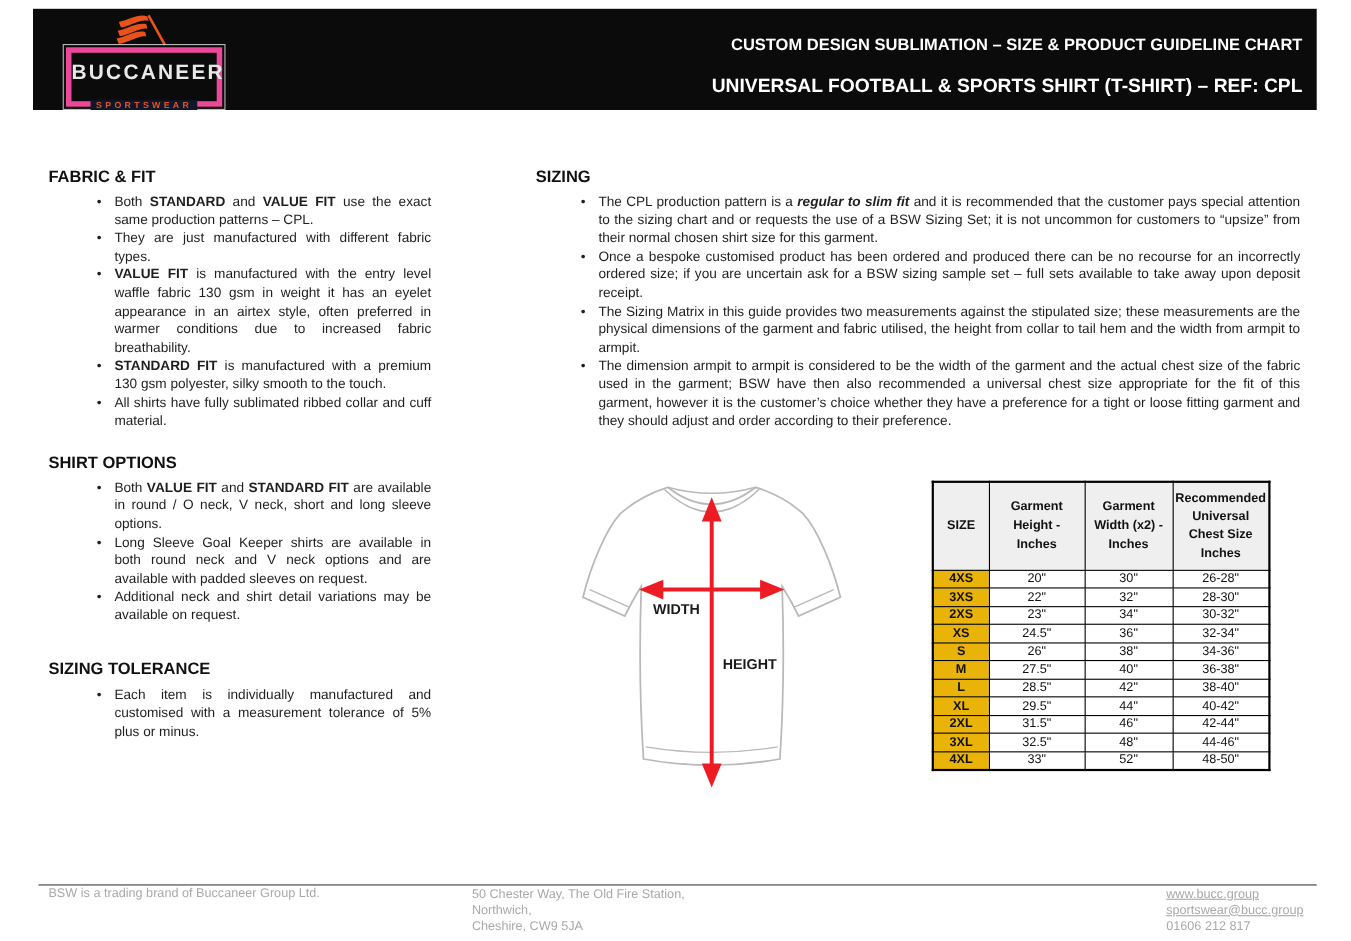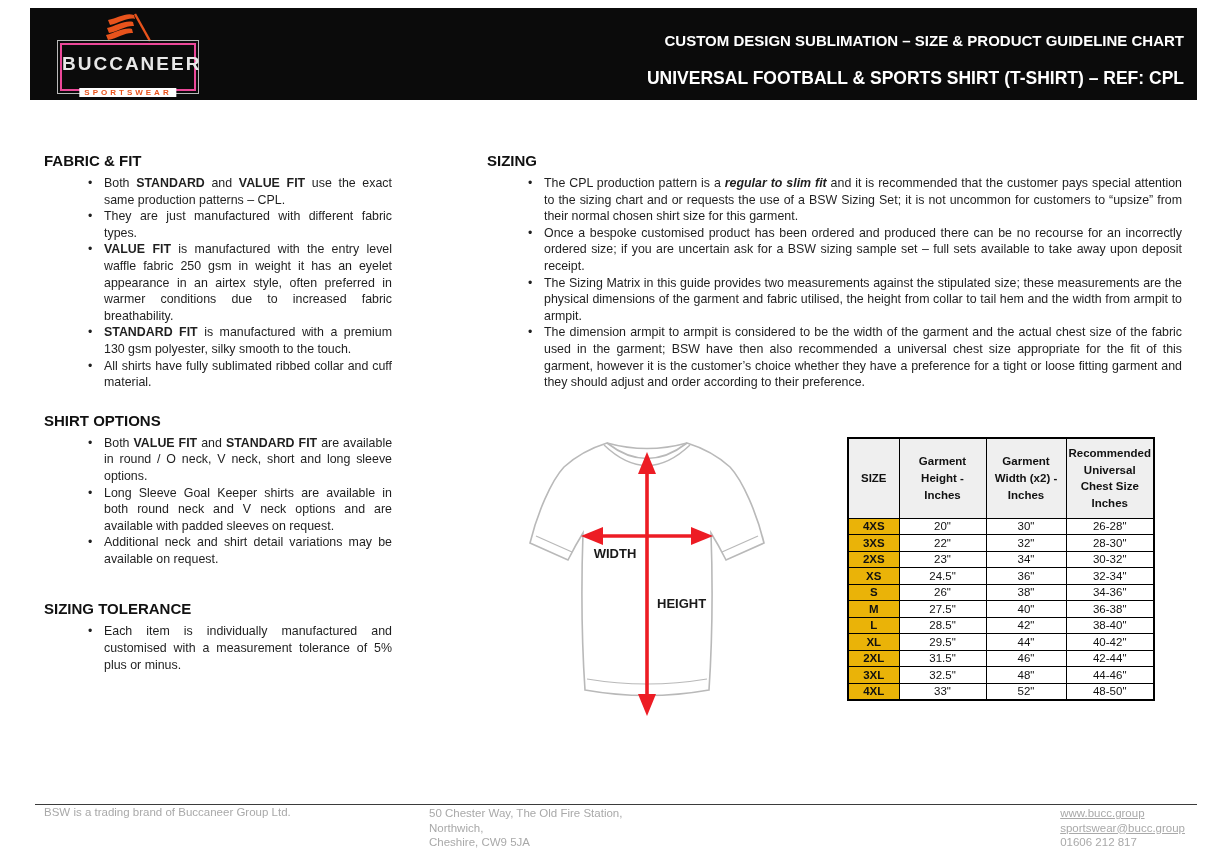"BUCCANEER" .logo-box { border: 2px solid #ec4899 -> 5px solid #ec4899 }
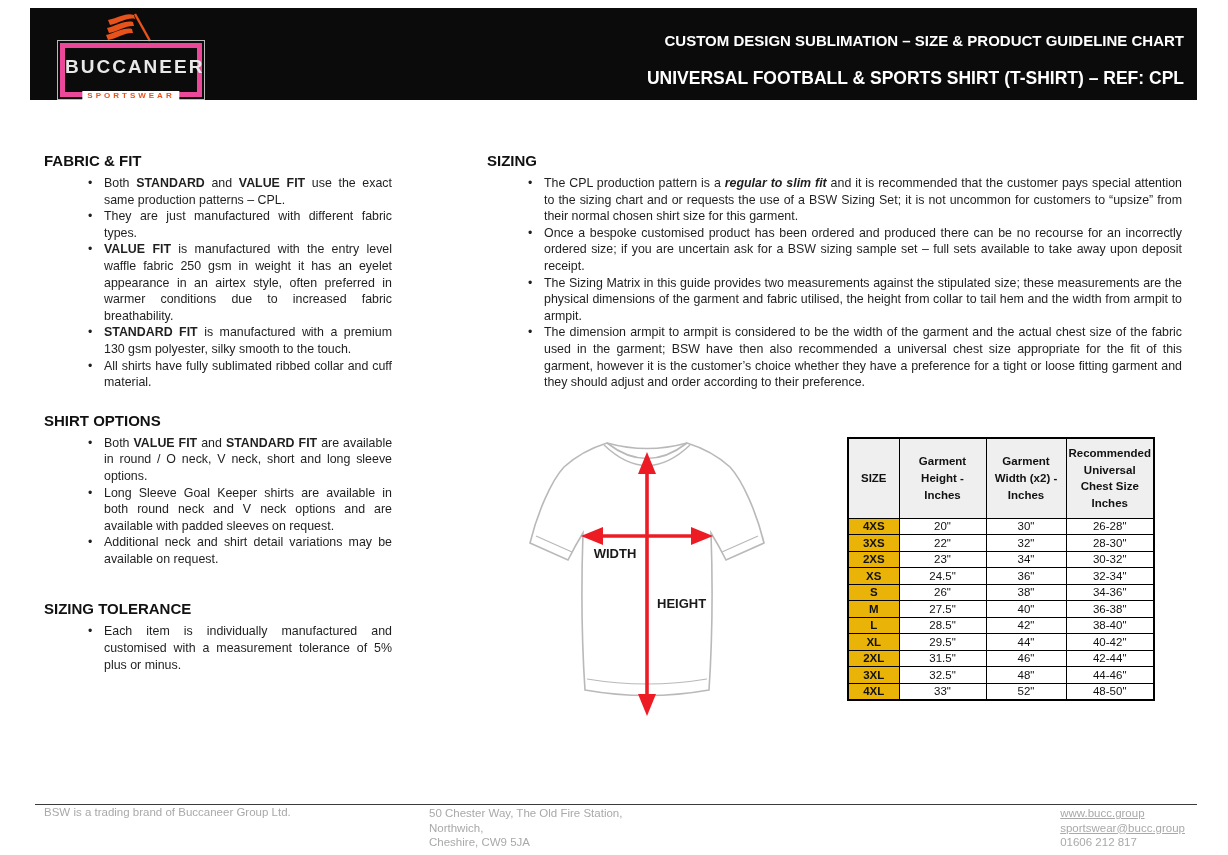"SPORTSWEAR" .sub { background: #ffffff -> #0f172a }
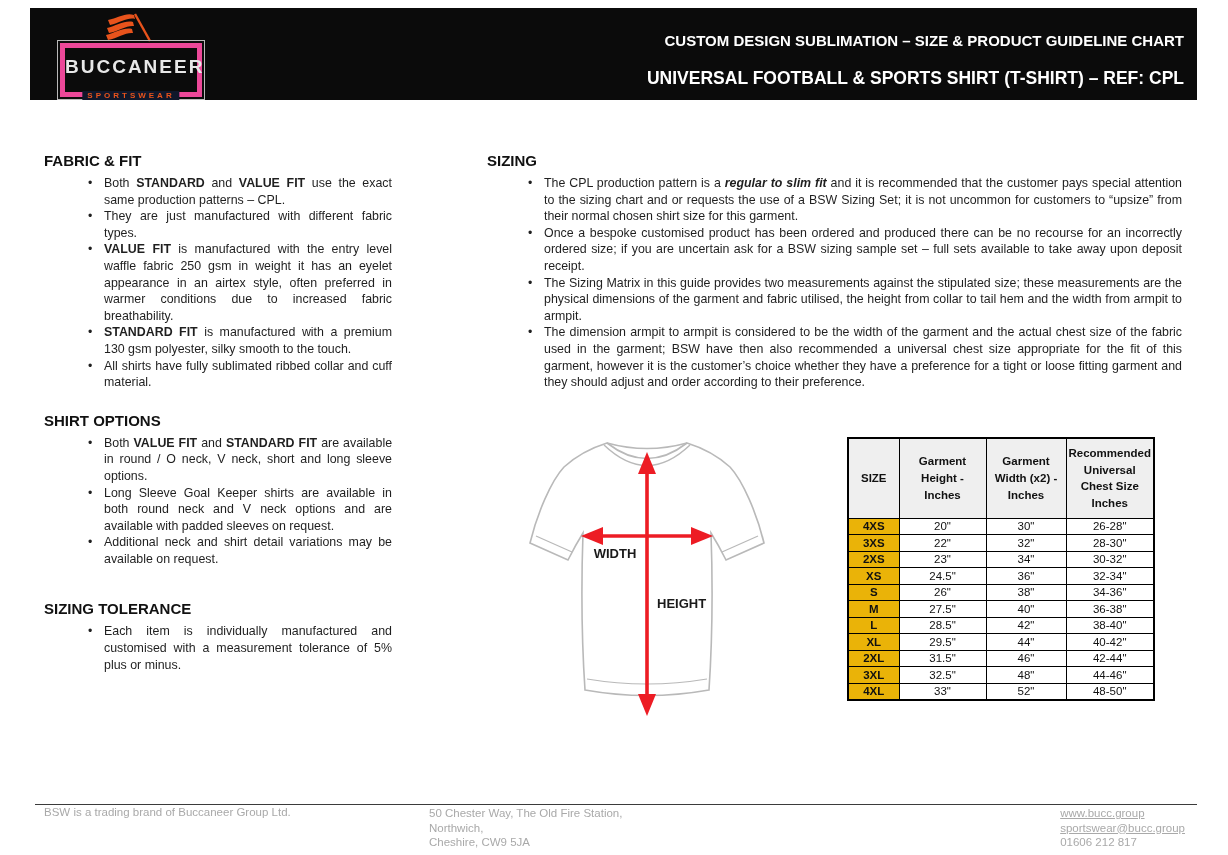"is manufactured with the entry" span { text: 250 -> 130 }
